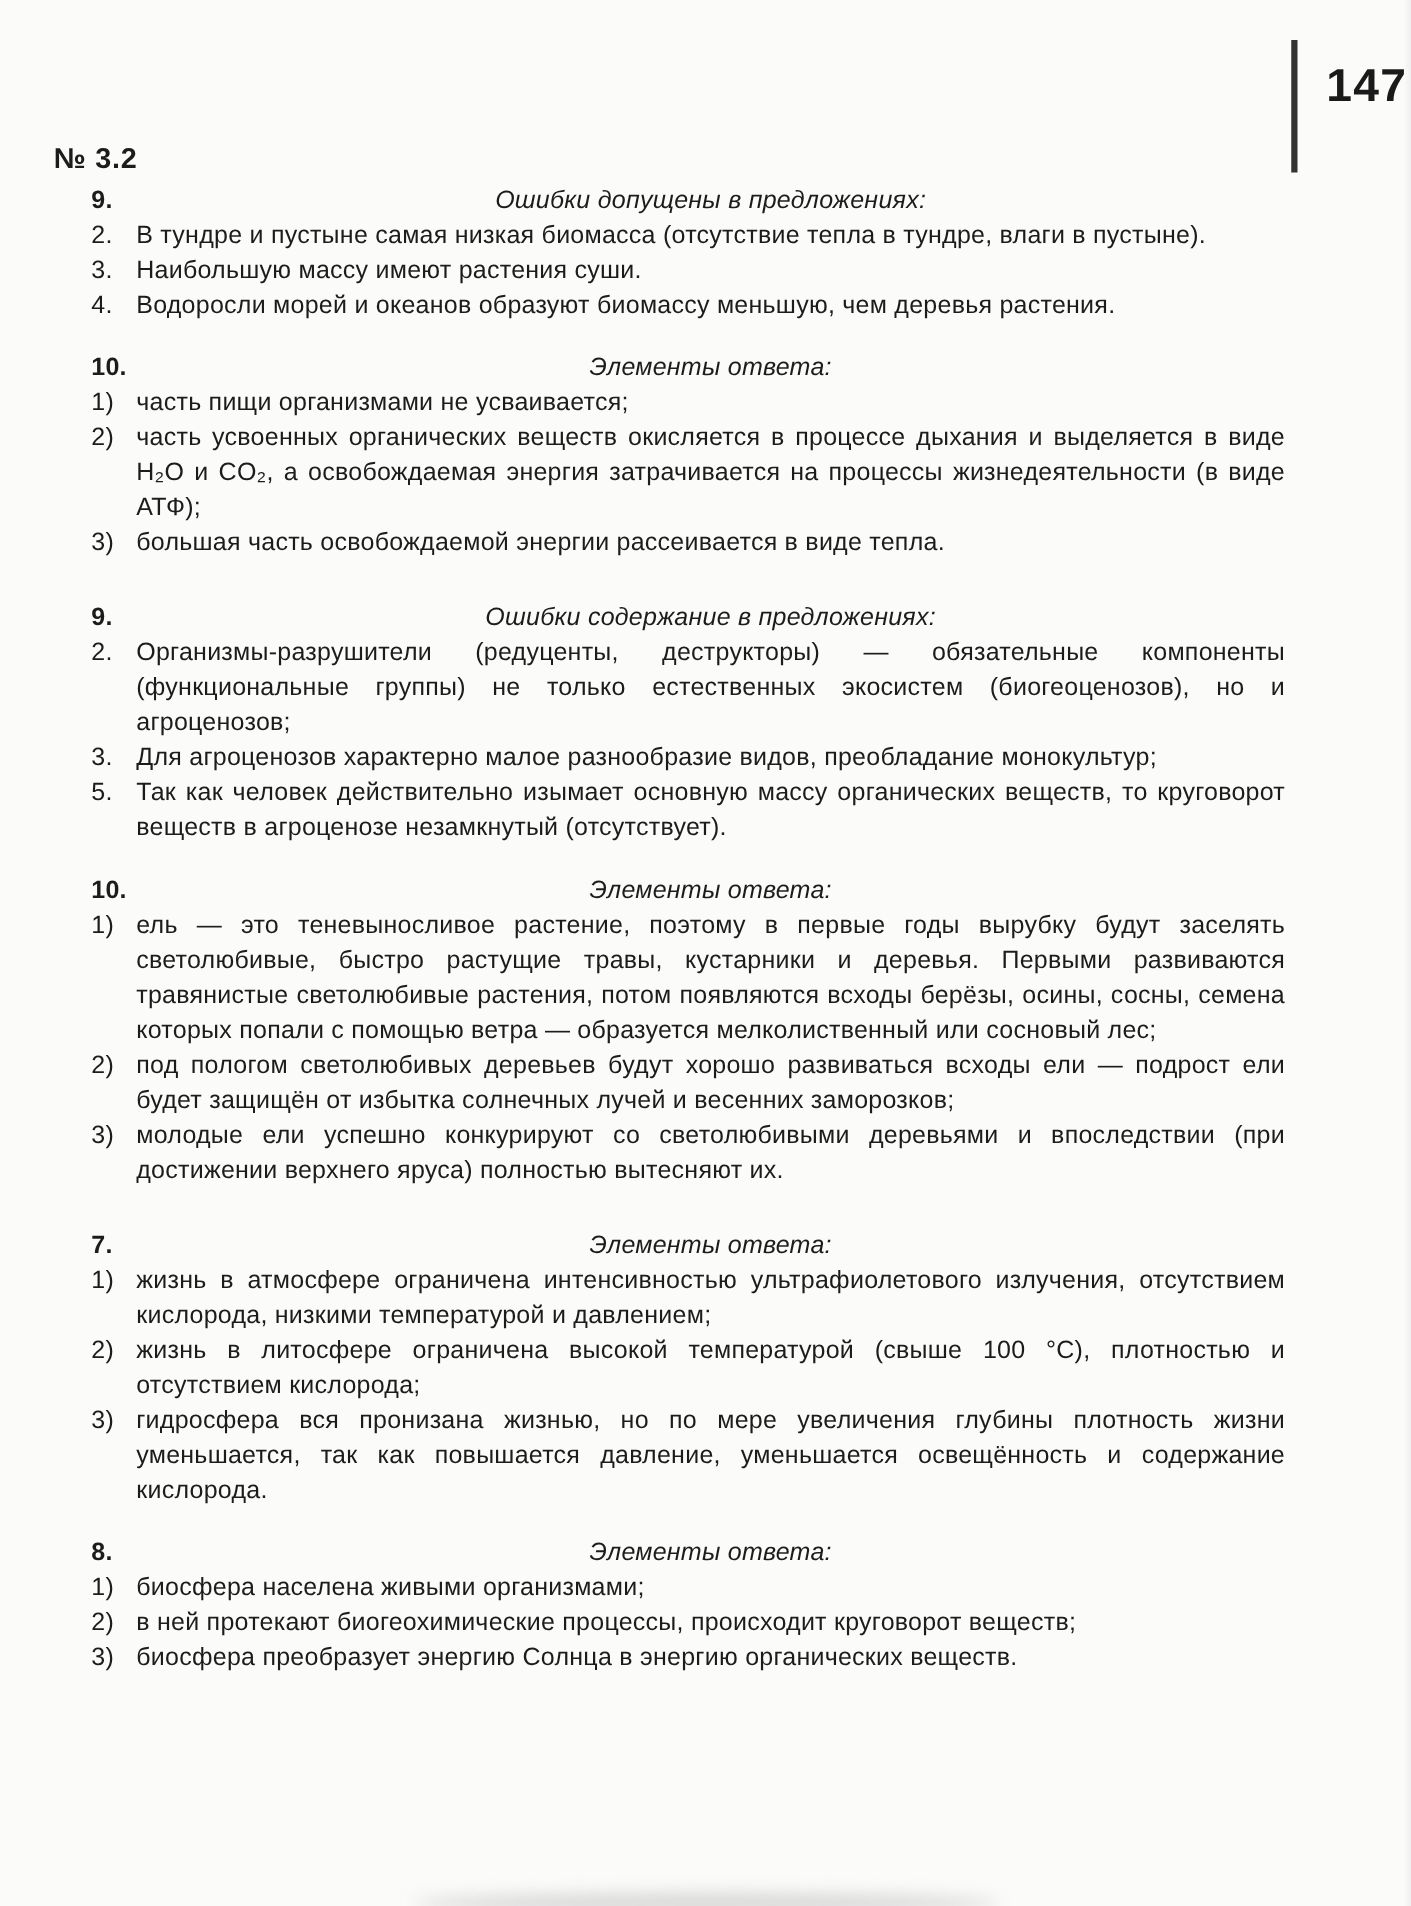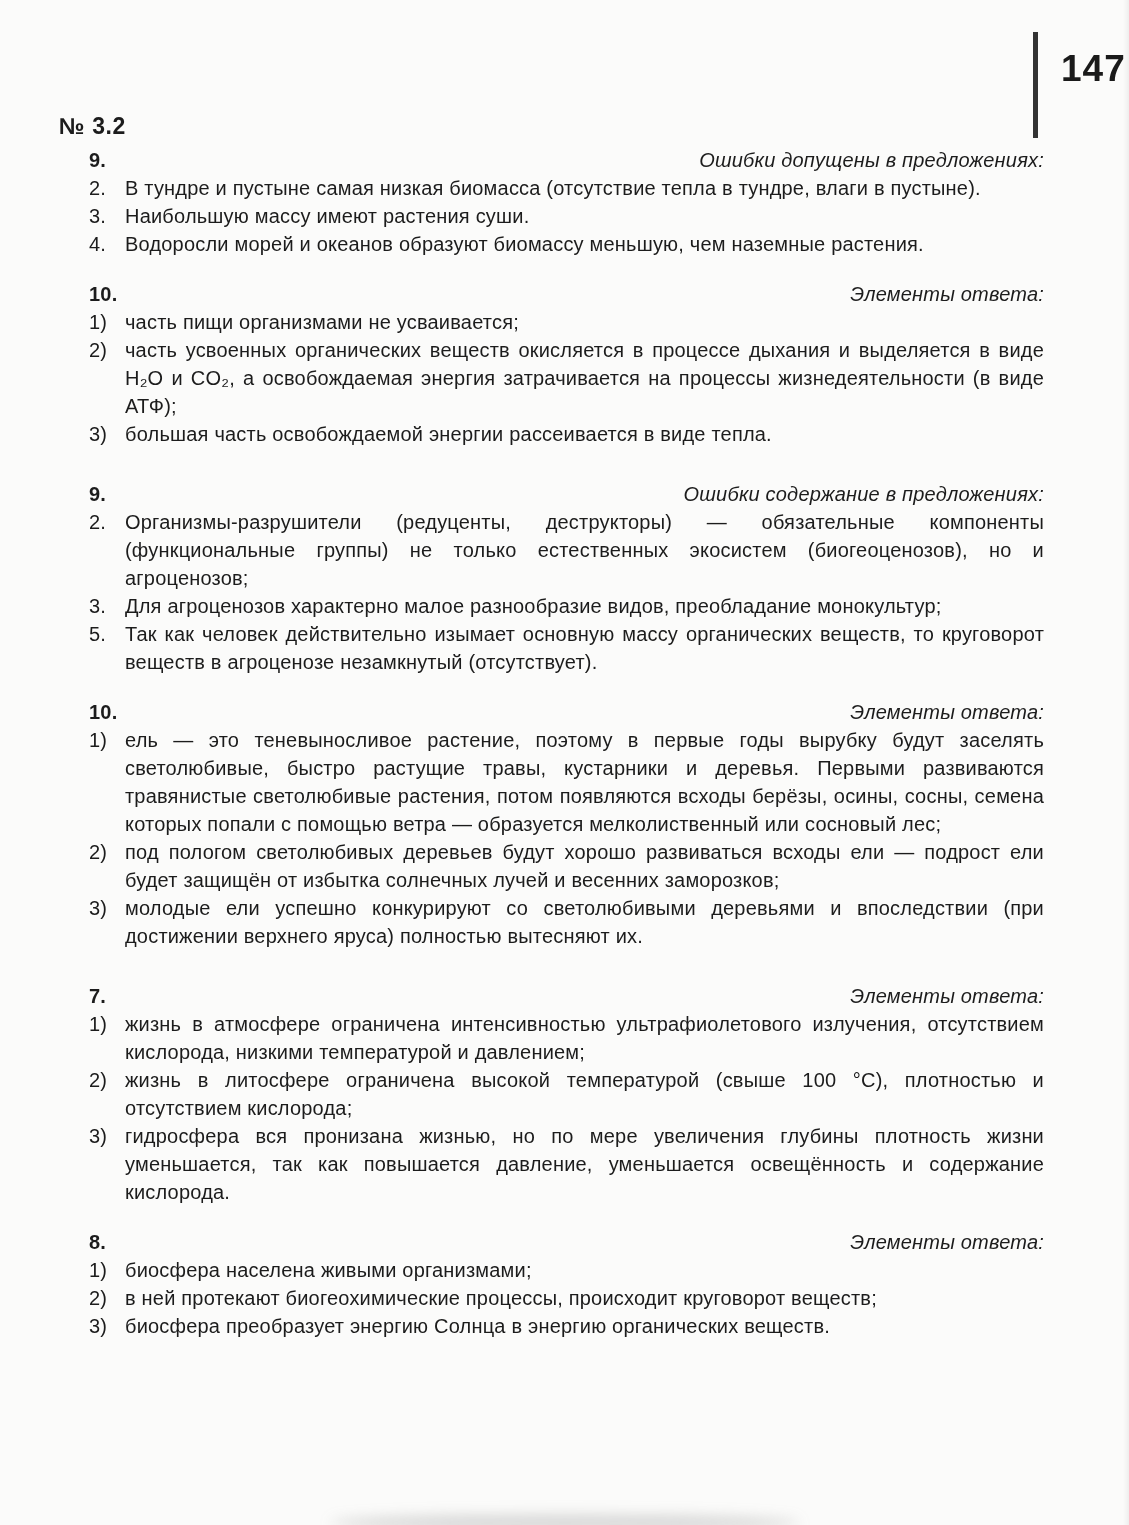"№ 3.2" .content { left: 89px -> 73px }
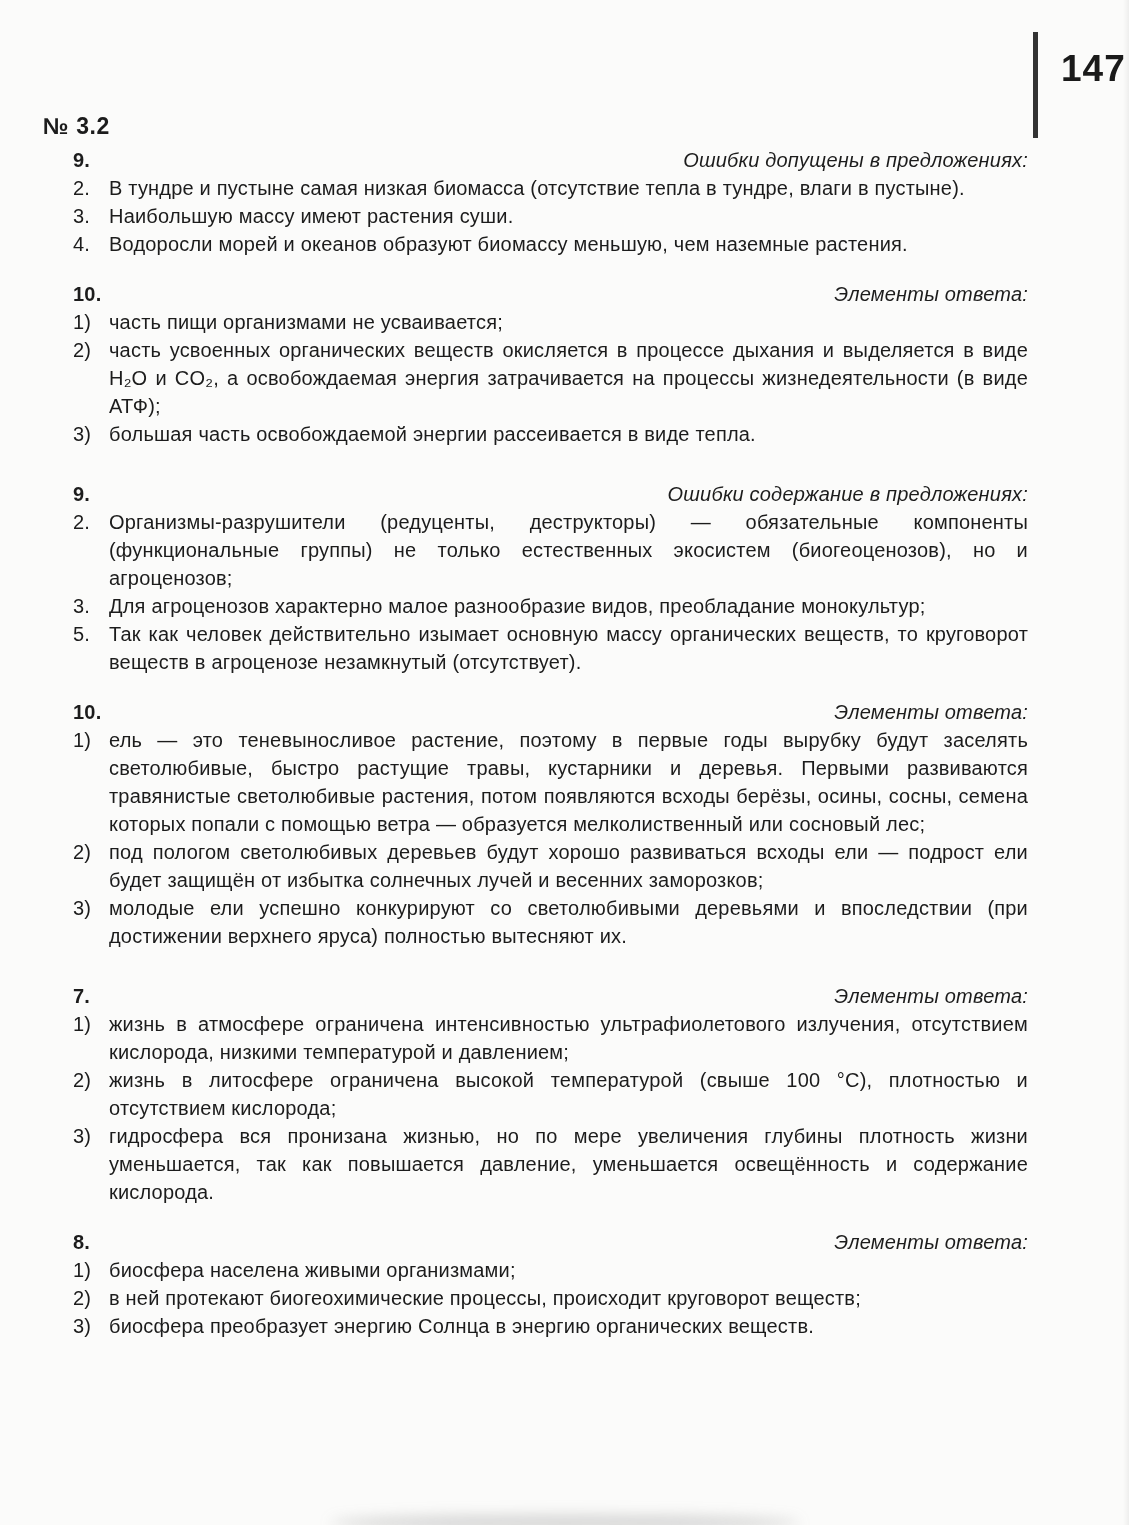"Ошибки допущены в предложениях:" .row.head .title { text-align: right -> center }
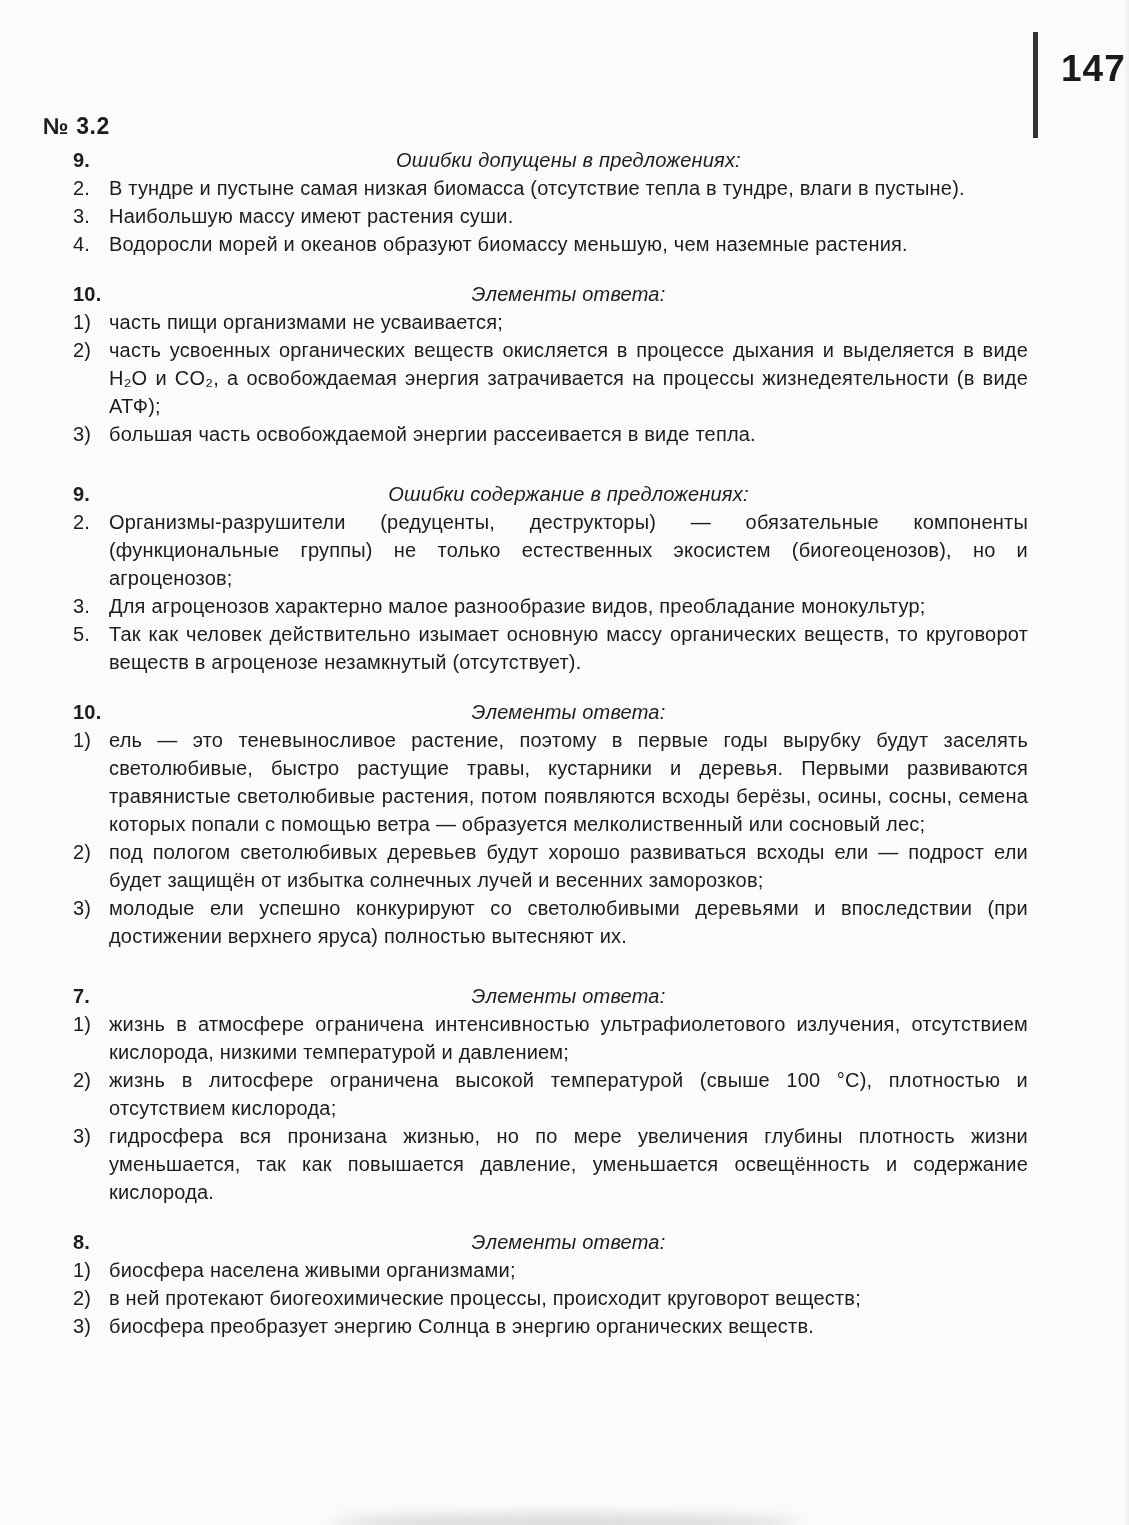"Водоросли морей и океанов образуют" span.text { text: наземные -> деревья }
